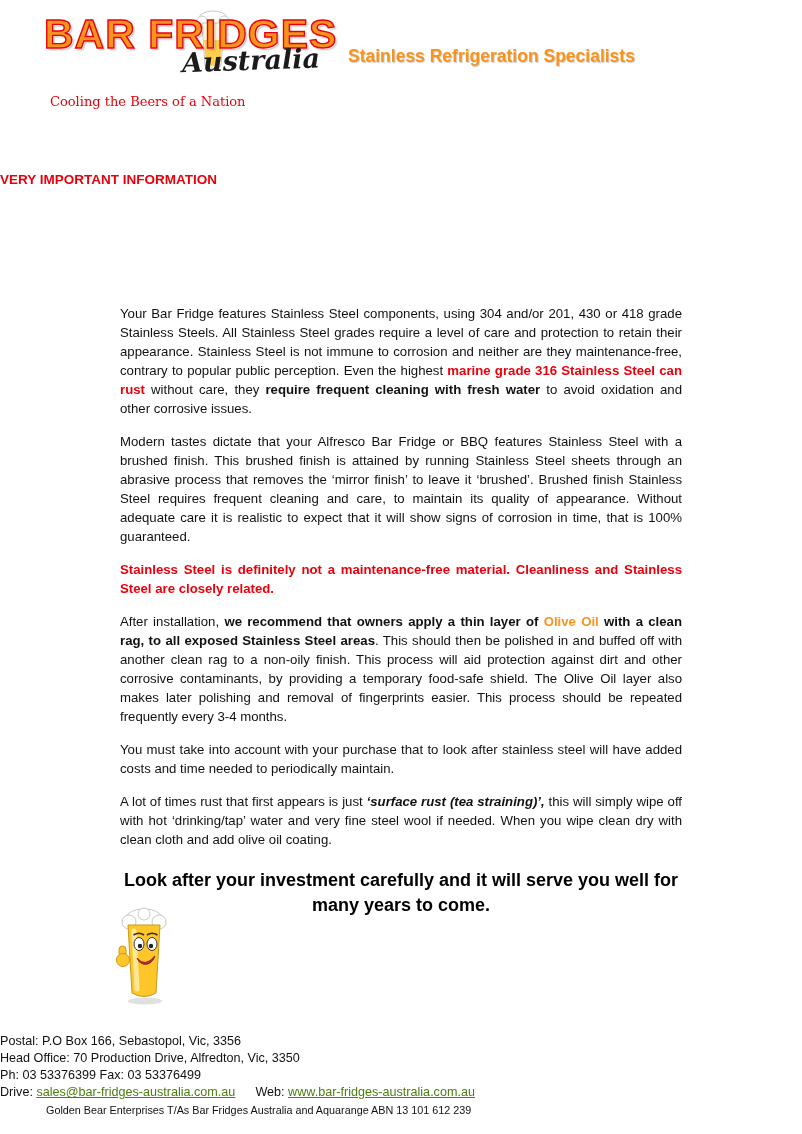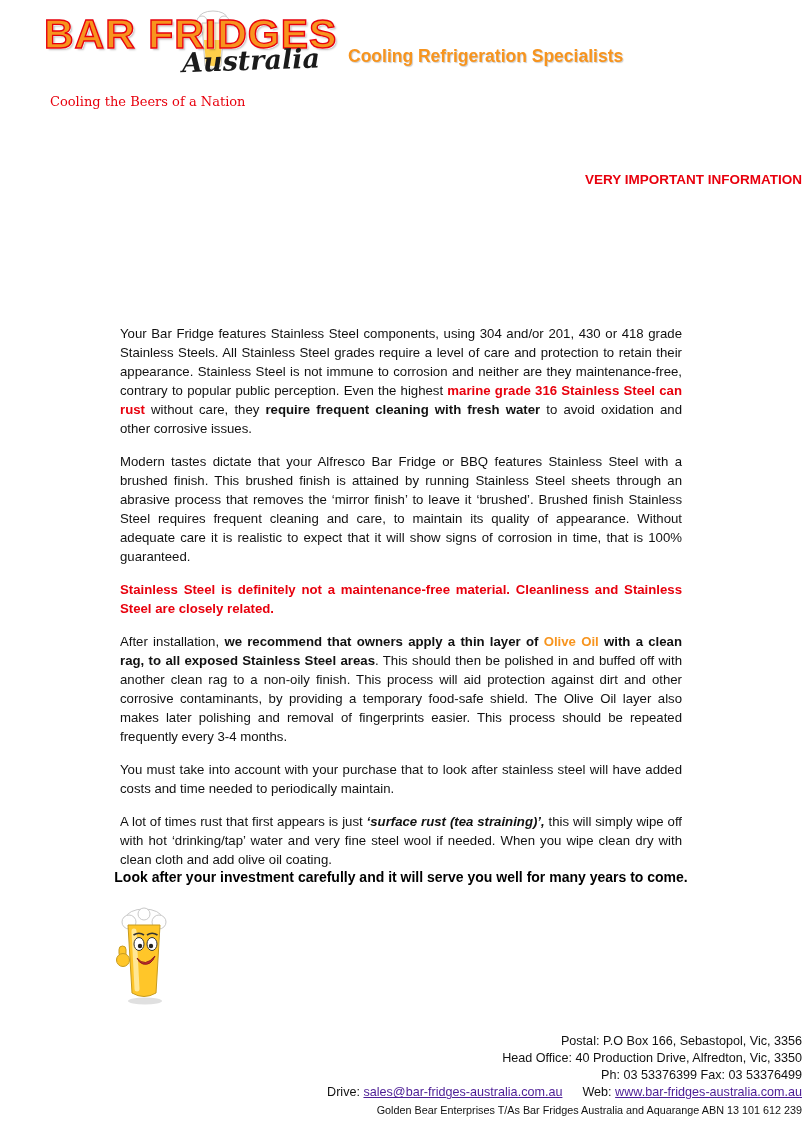"Cooling Refrigeration Specialists" div.subtitle { text: Cooling -> Stainless }
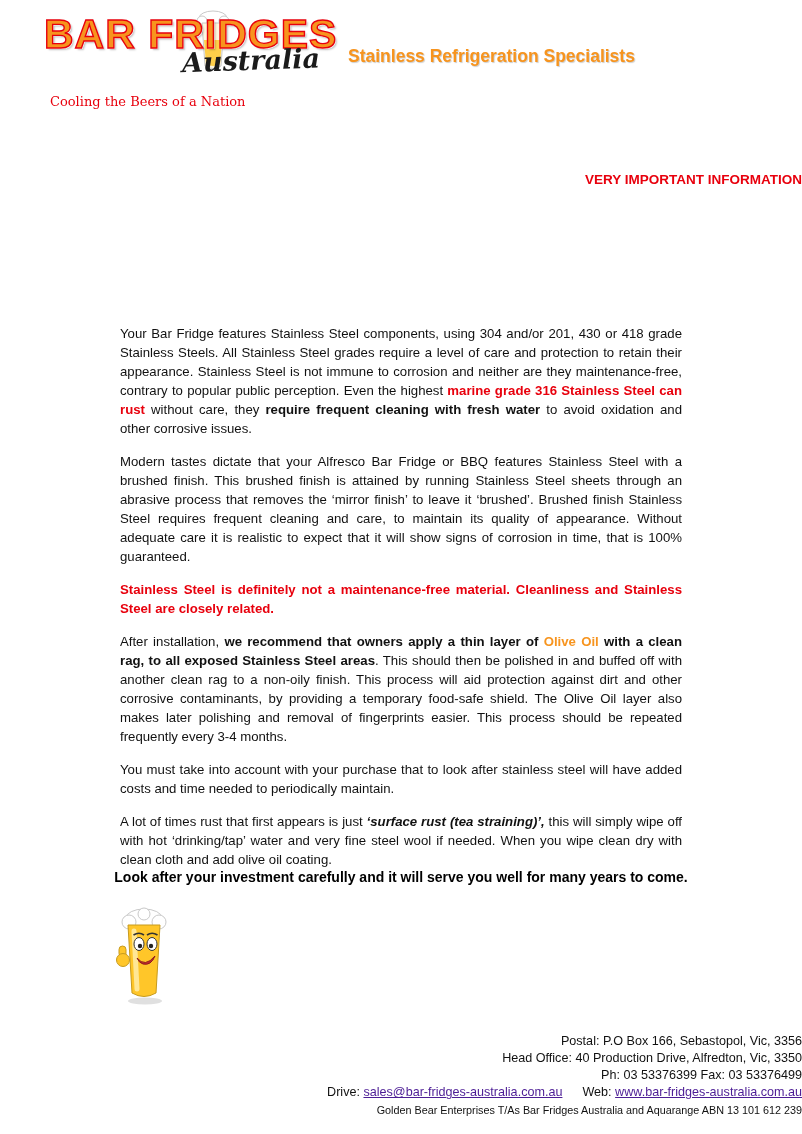"VERY IMPORTANT INFORMATION" .notice { text-align: right -> left }
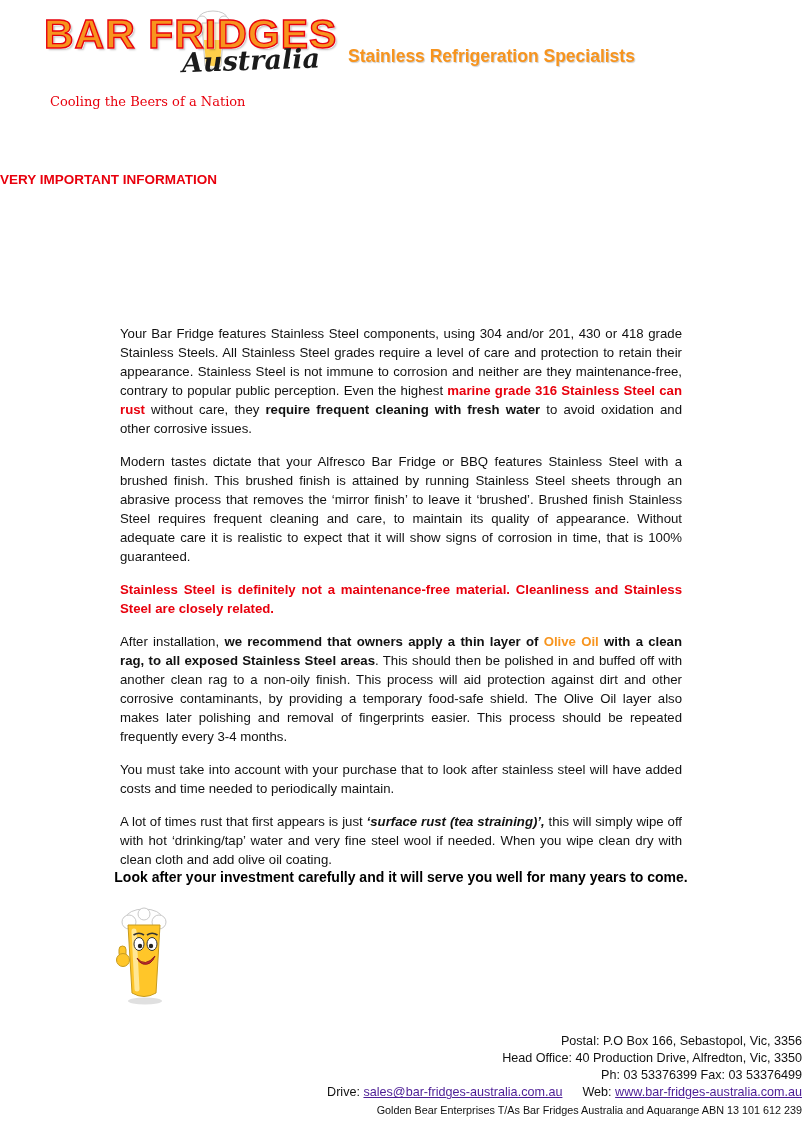"Your Bar Fridge features Stainless" .content { margin-top: 20px -> none }
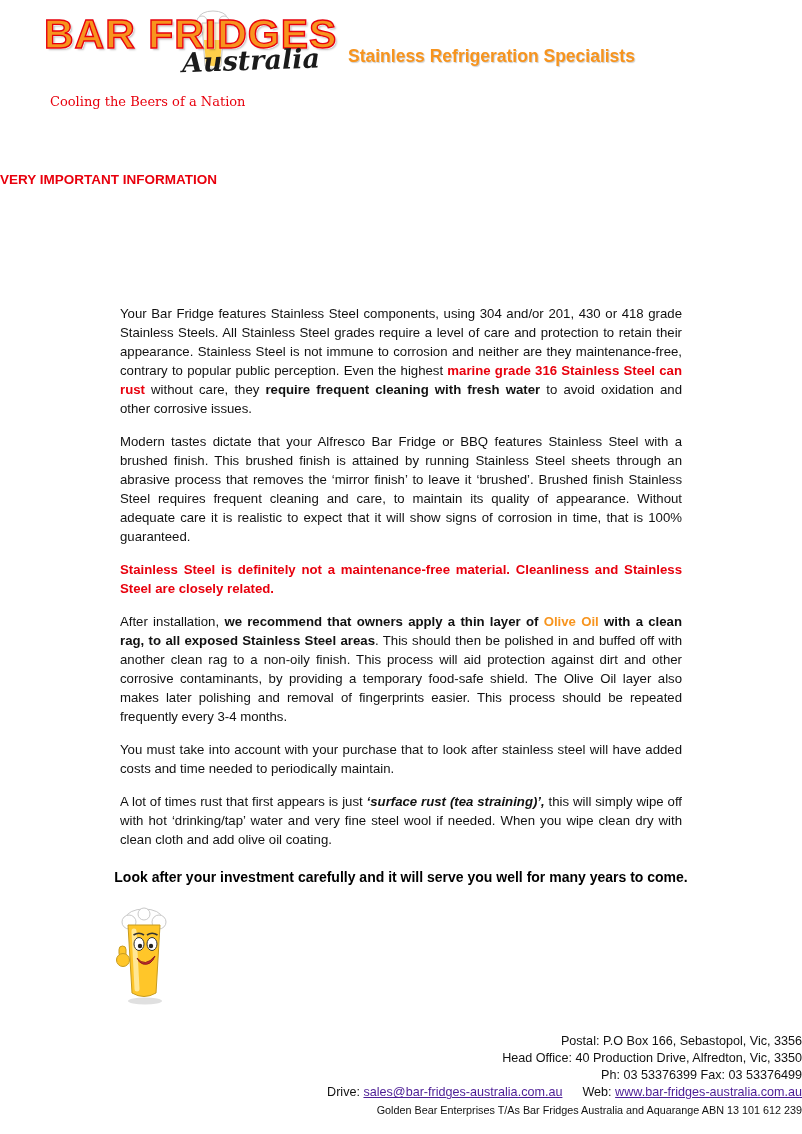"Look after your investment carefully" .closing { font-size: 14px -> 18px }
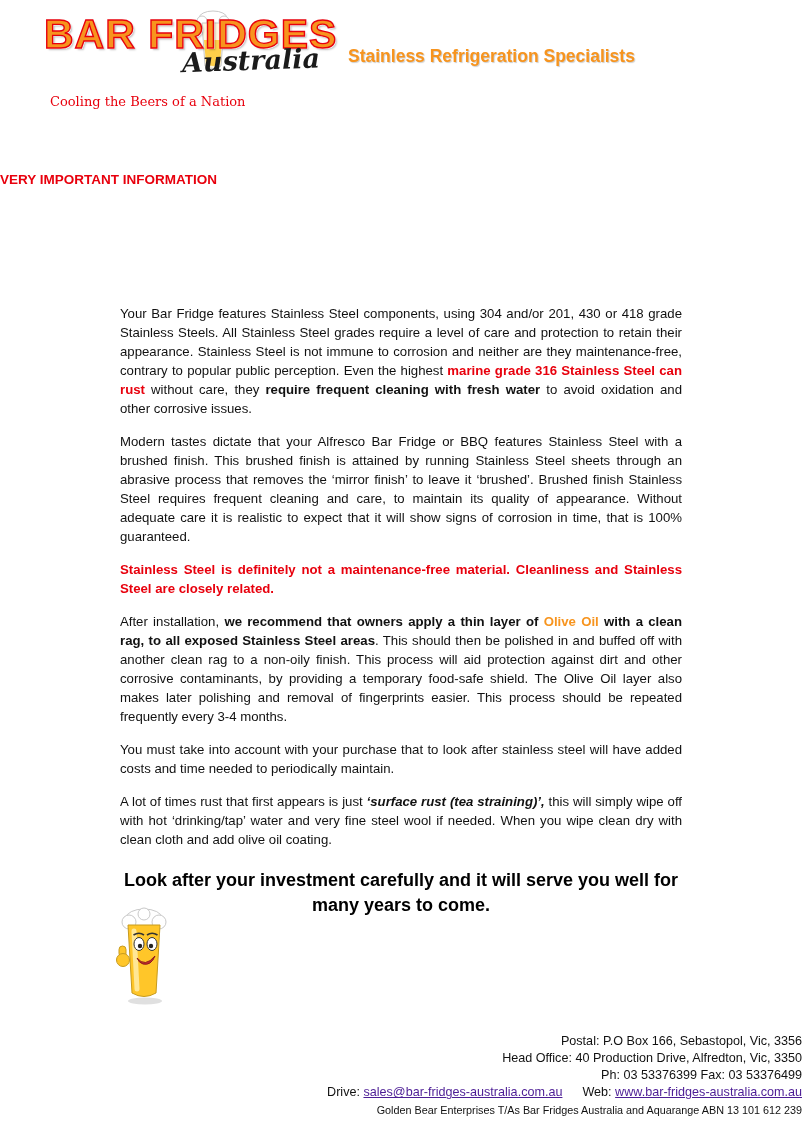"Postal: P.O Box 166, Sebastopol," .footer { text-align: right -> left }
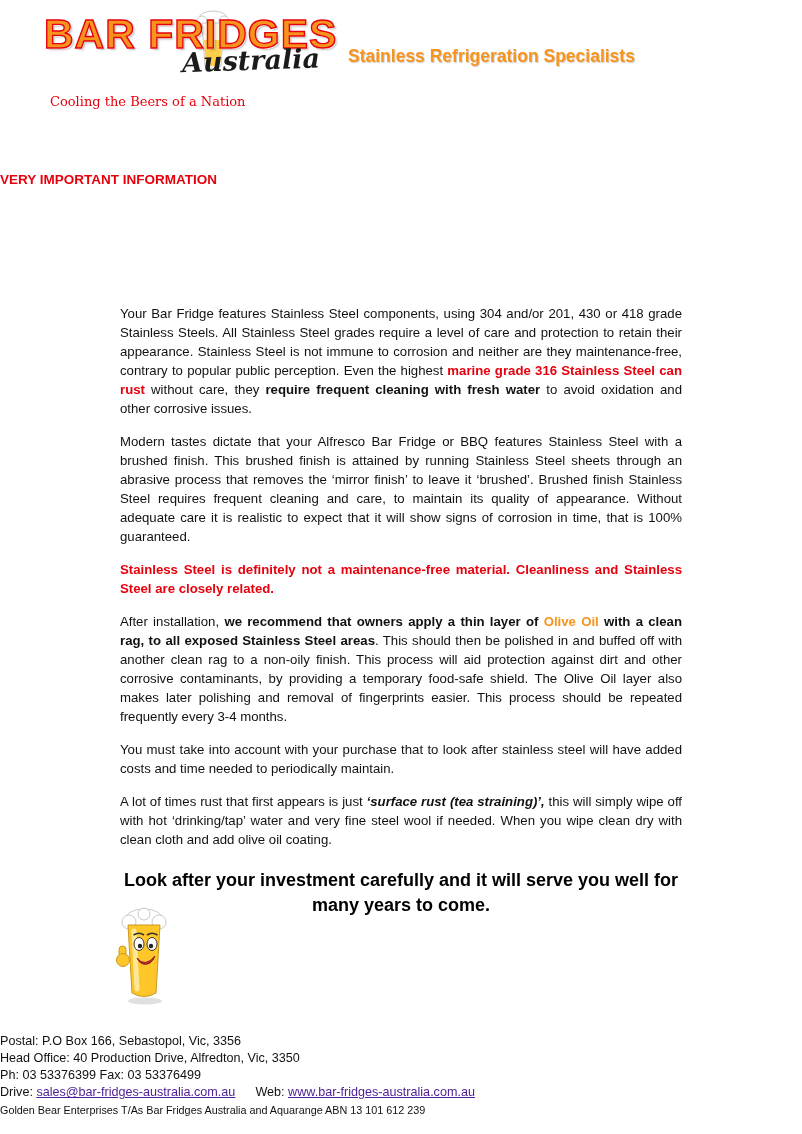"Head Office: 40 Production Drive," div { text: 40 -> 70 }
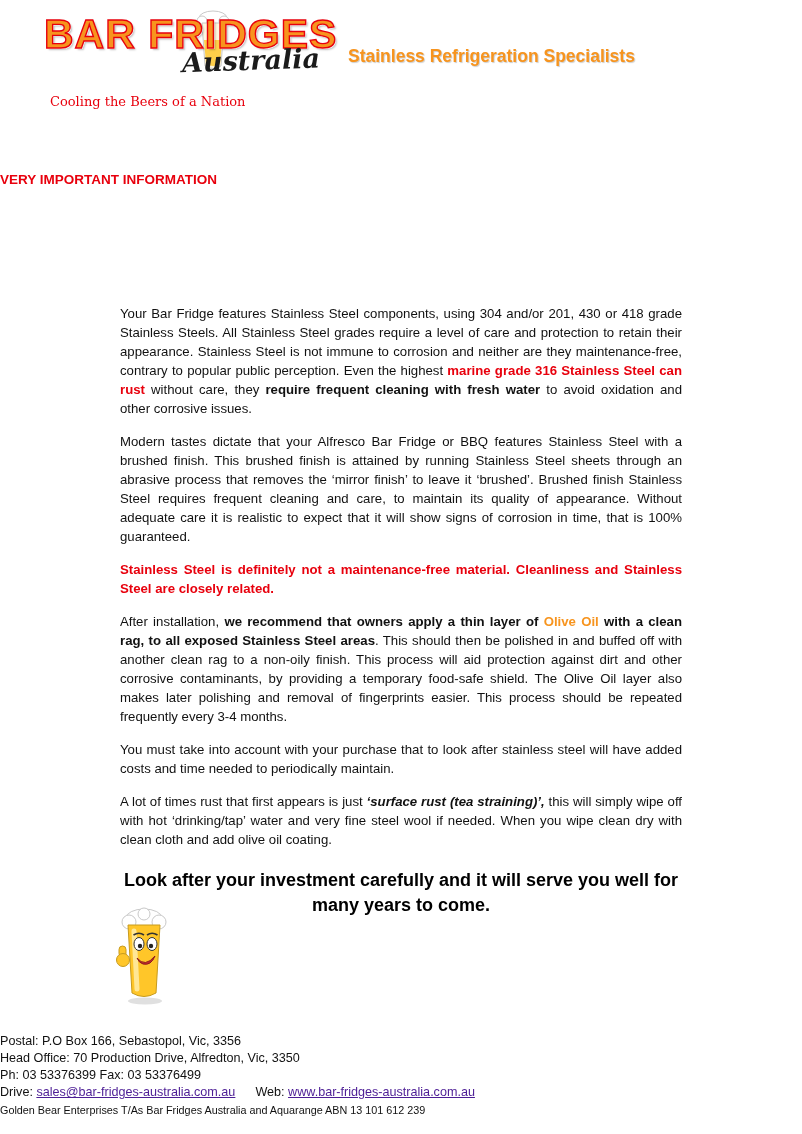"sales@bar-fridges-australia.com.au" .link { color: #4c1d95 -> #4d7c0f }
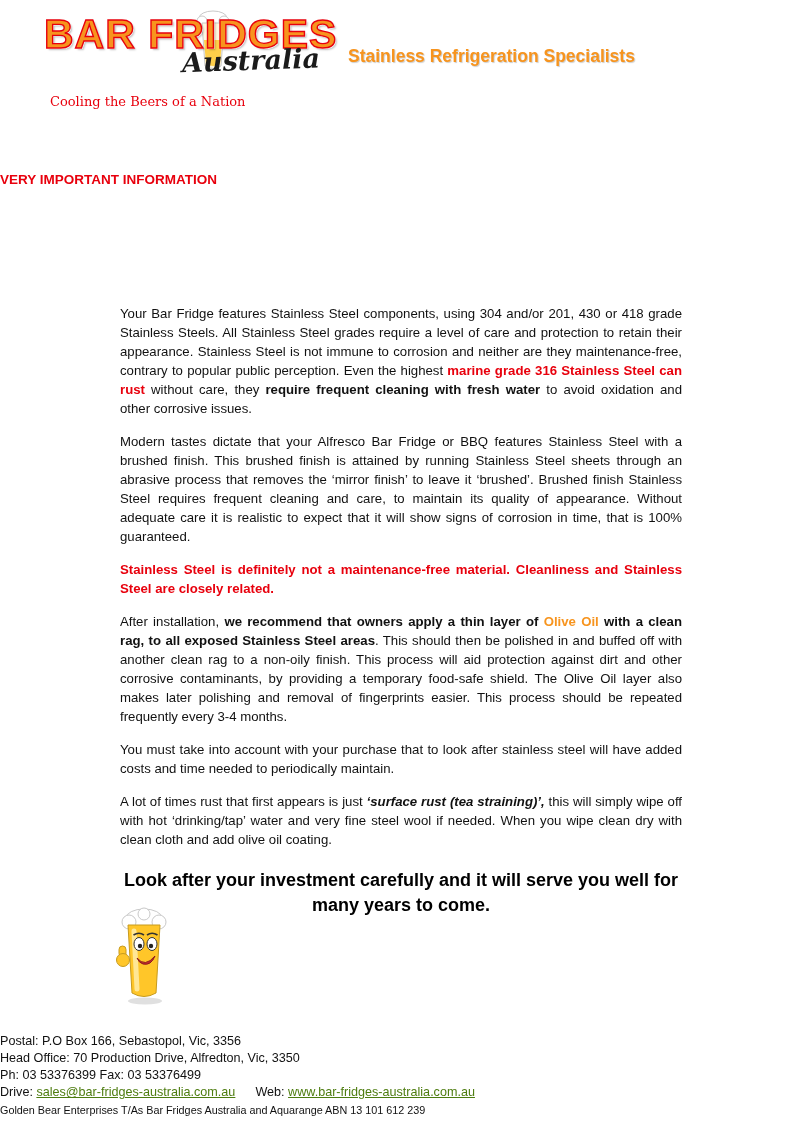"Golden Bear Enterprises T/As Bar" .footer .company { margin-left: none -> 46px }
